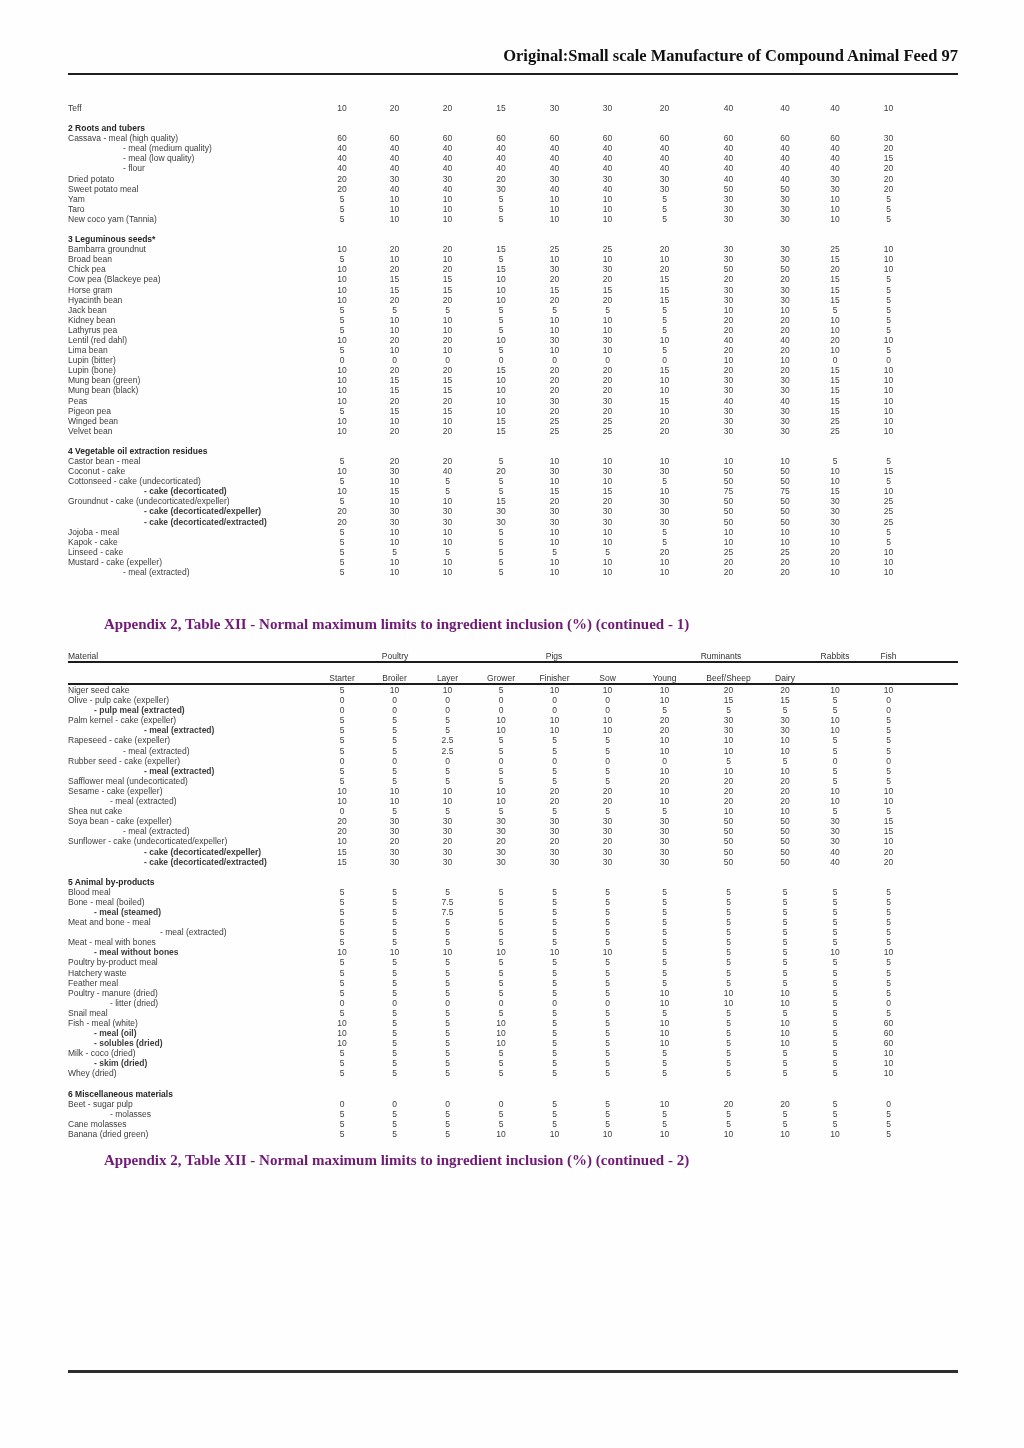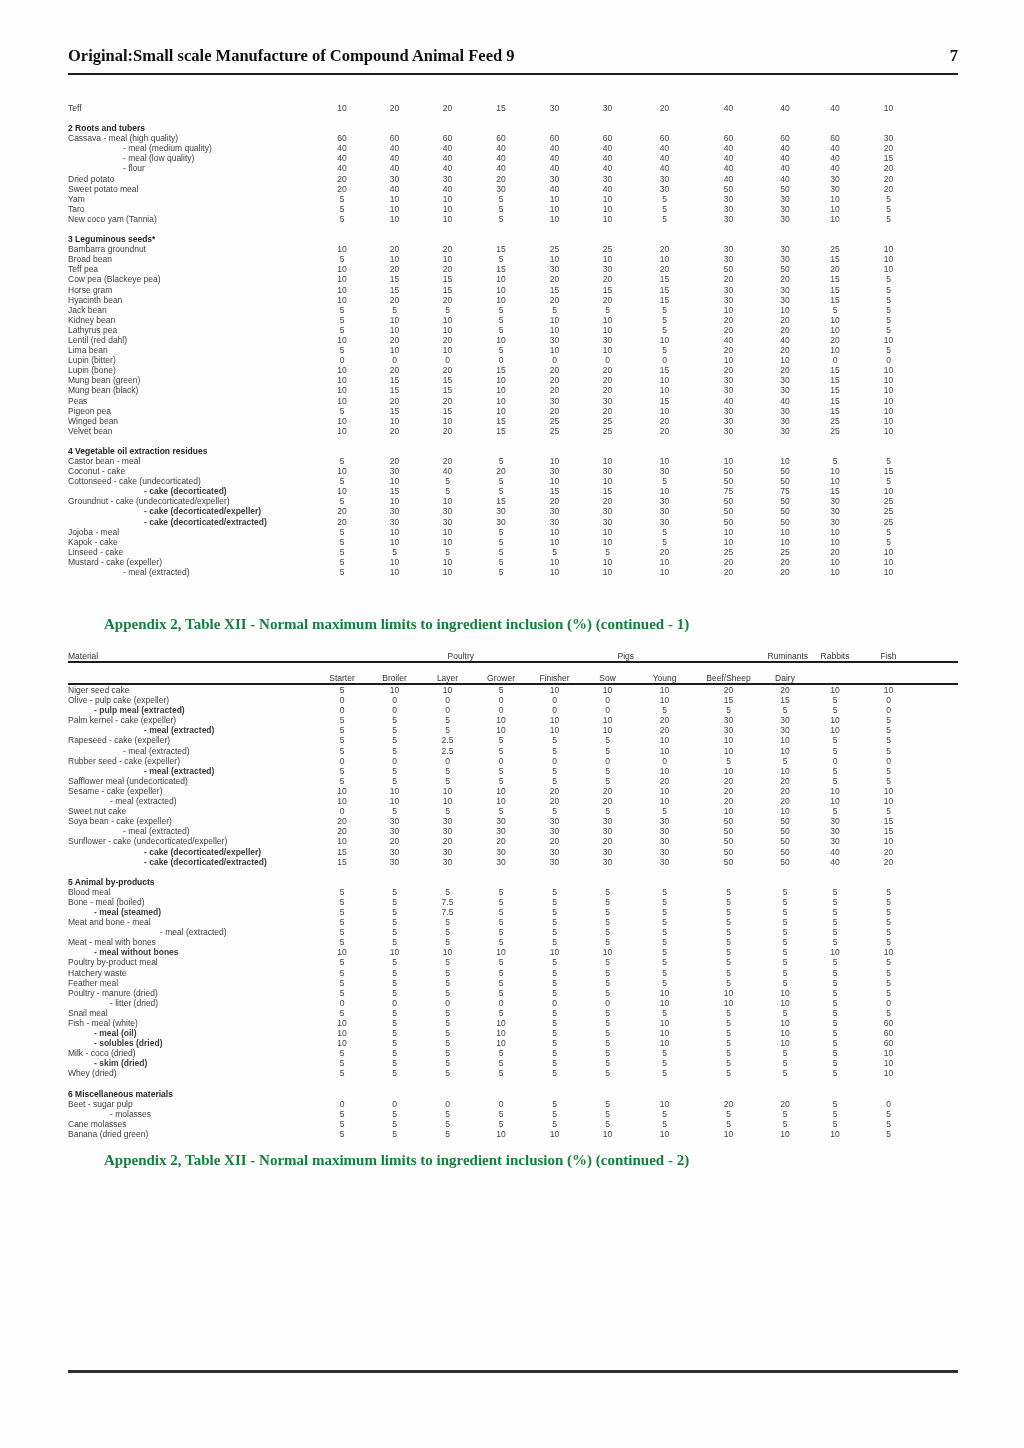"Original:Small scale Manufacture of" .hdr { justify-content: space-between -> flex-end }
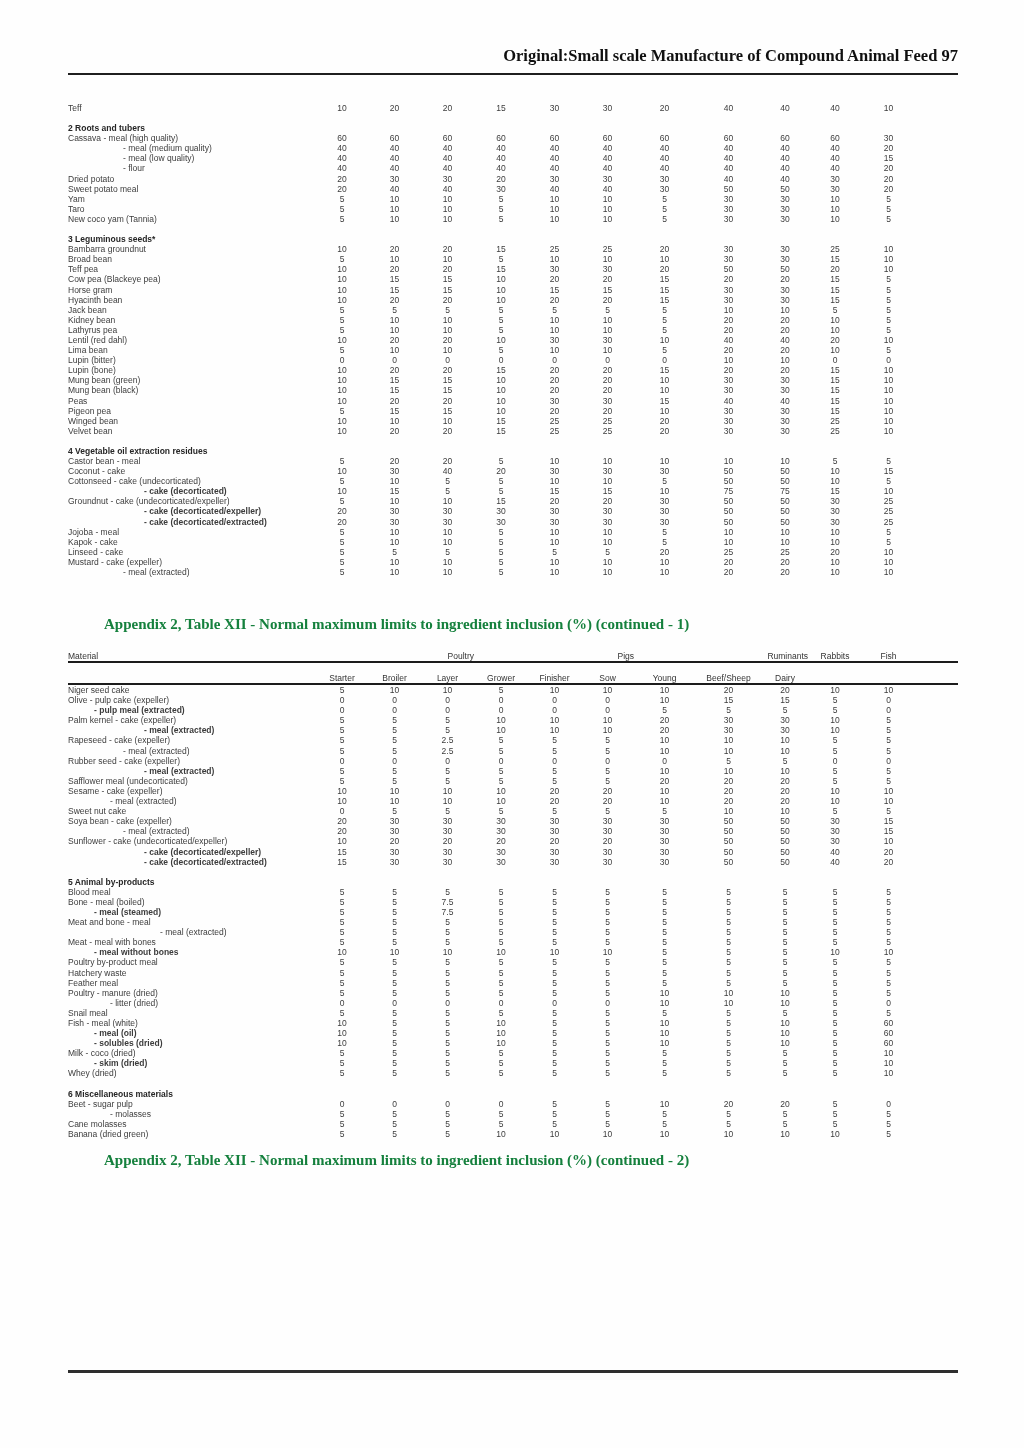"Teff pea" td.mat { text: Teff -> Chick }
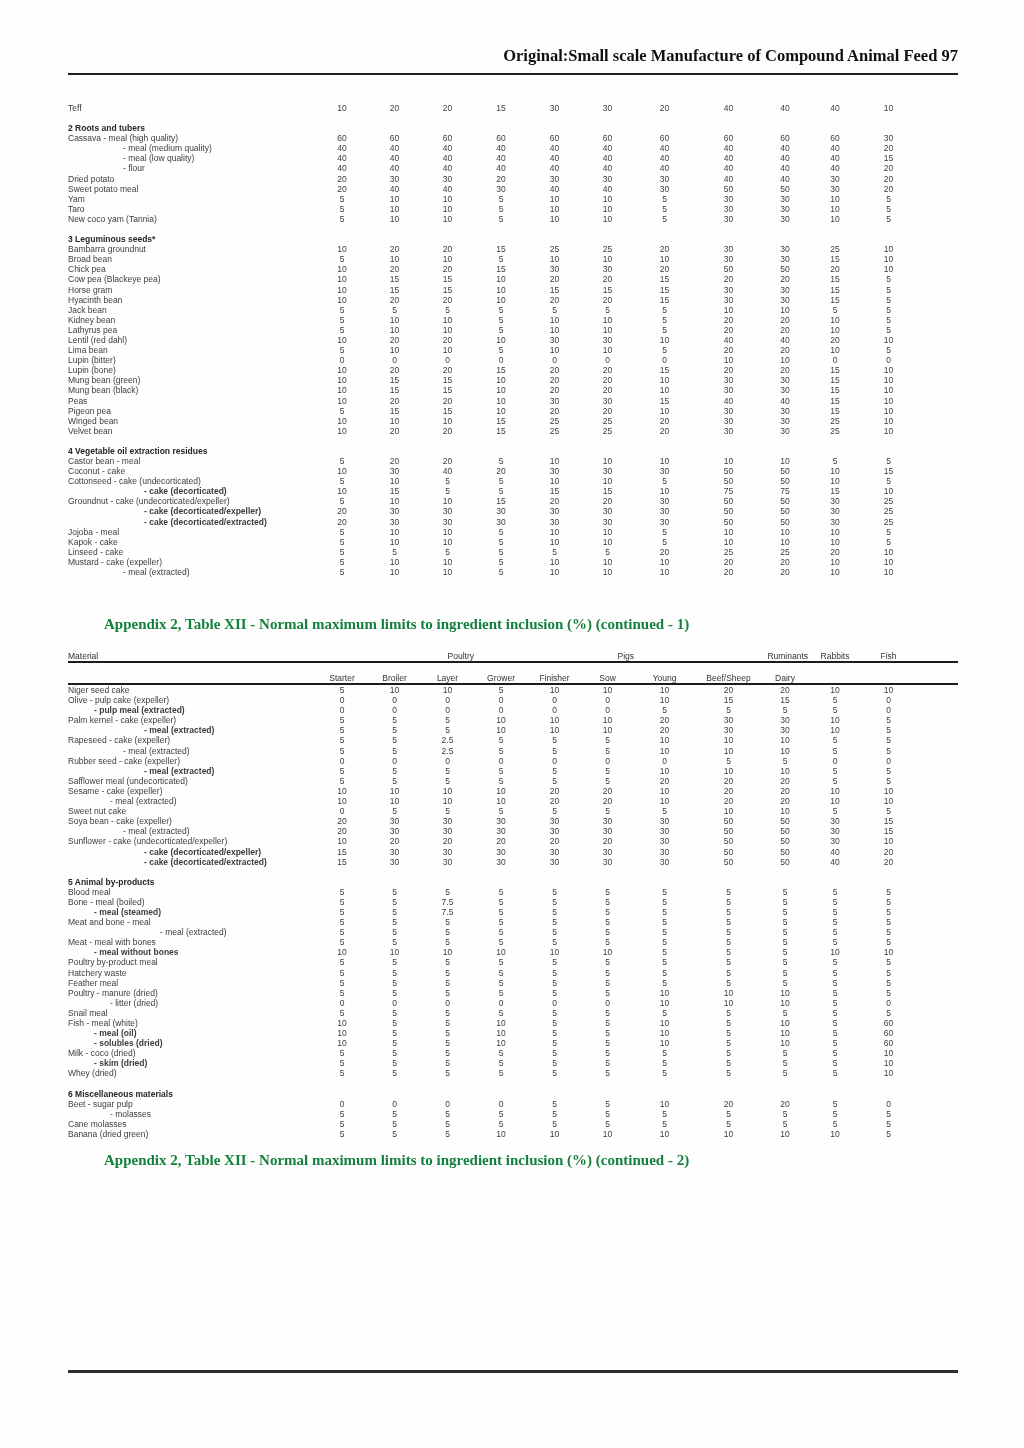"Appendix 2, Table XII -" .caption { color: #15803d -> #701a75 }
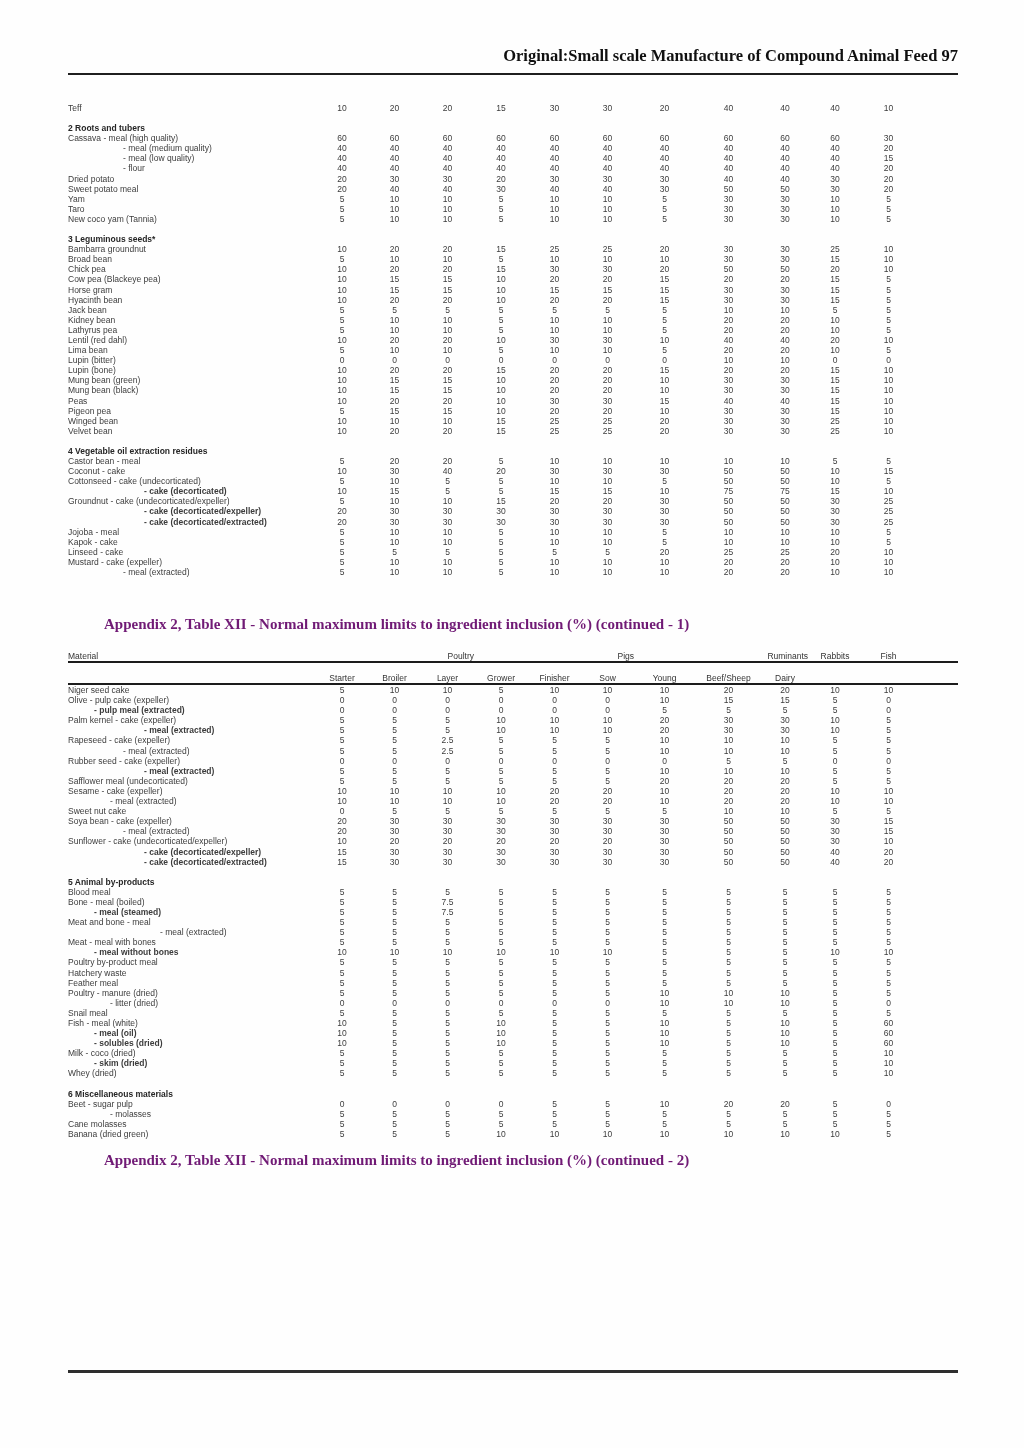"Poultry" thead td.grp { text-align: right -> center }
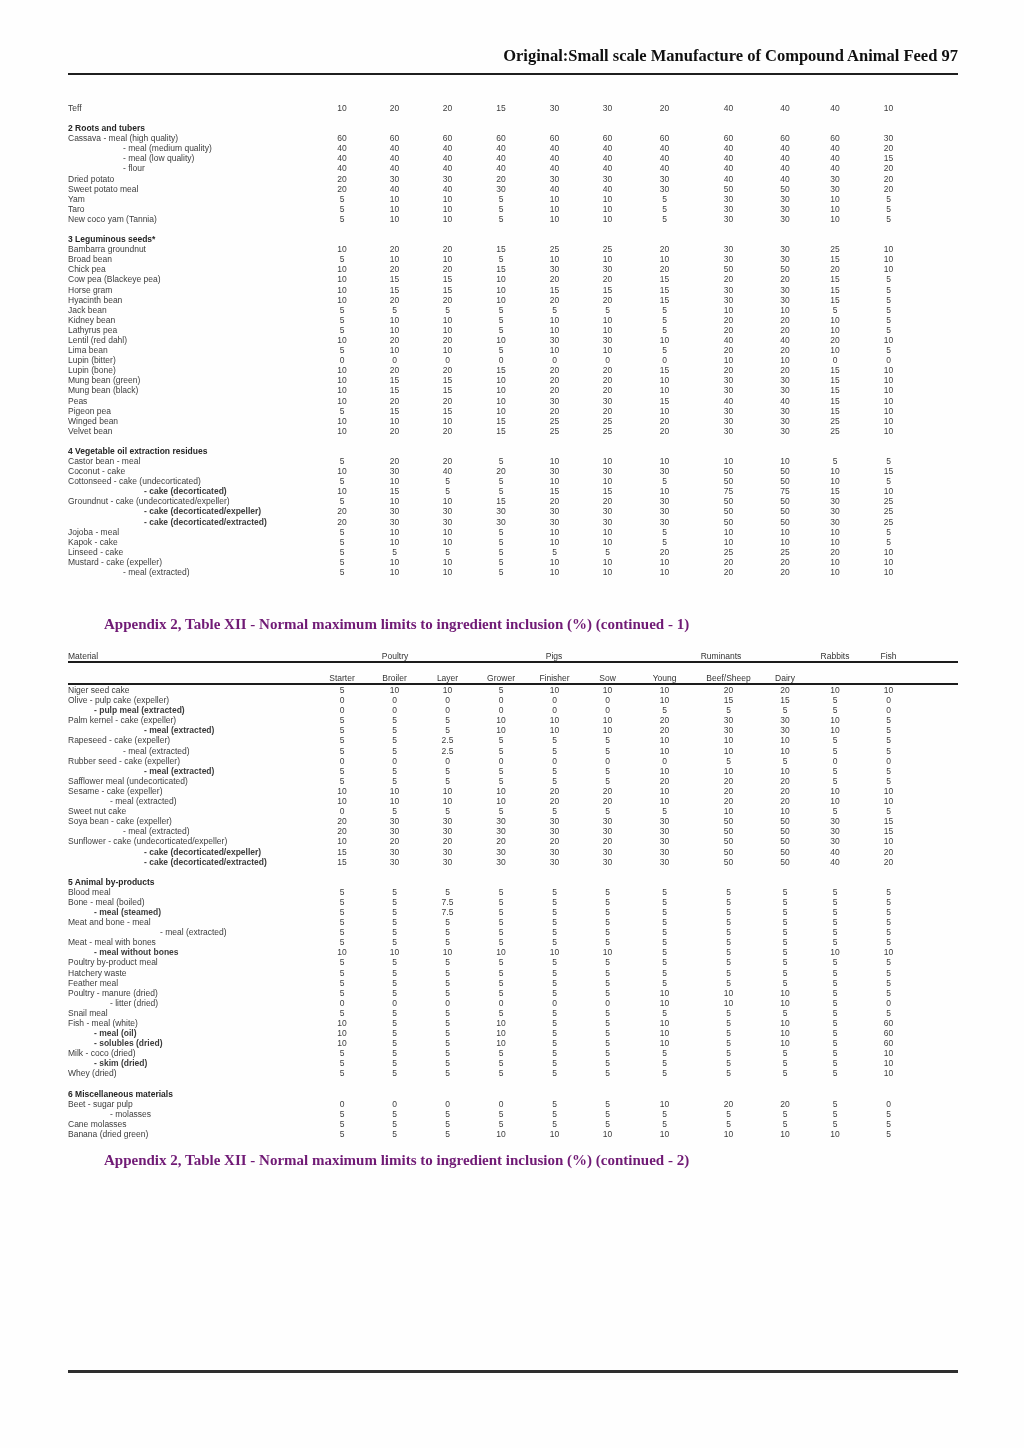"Sweet nut cake" td.mat { text: Sweet -> Shea }
